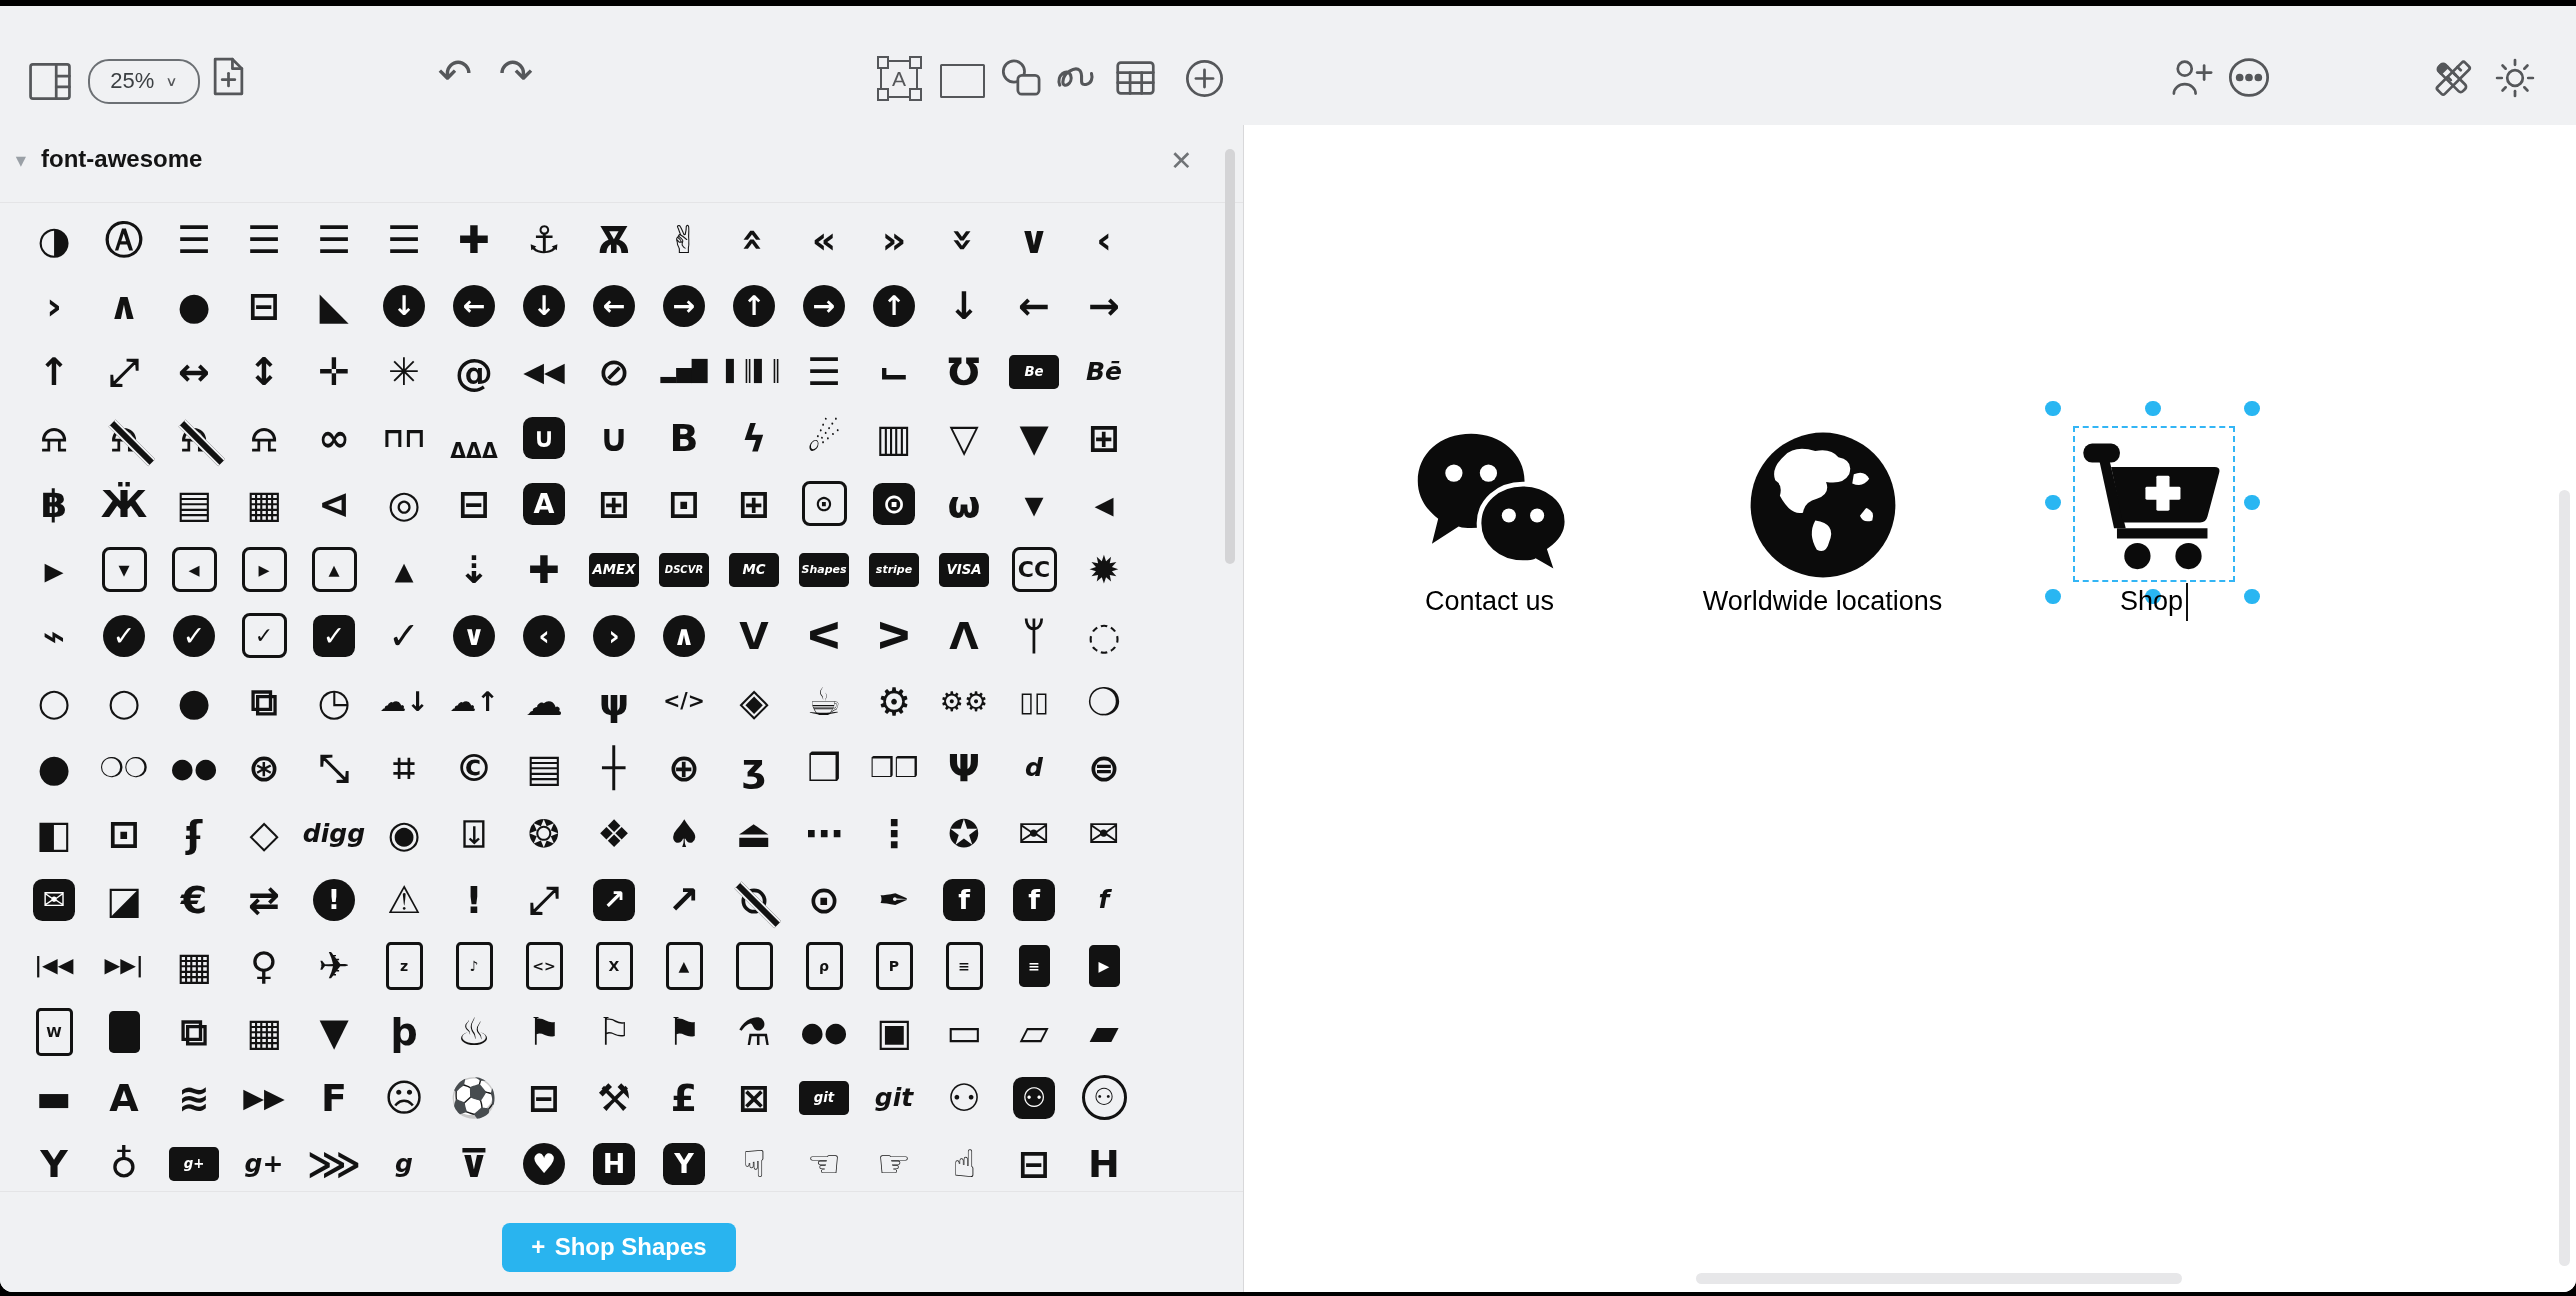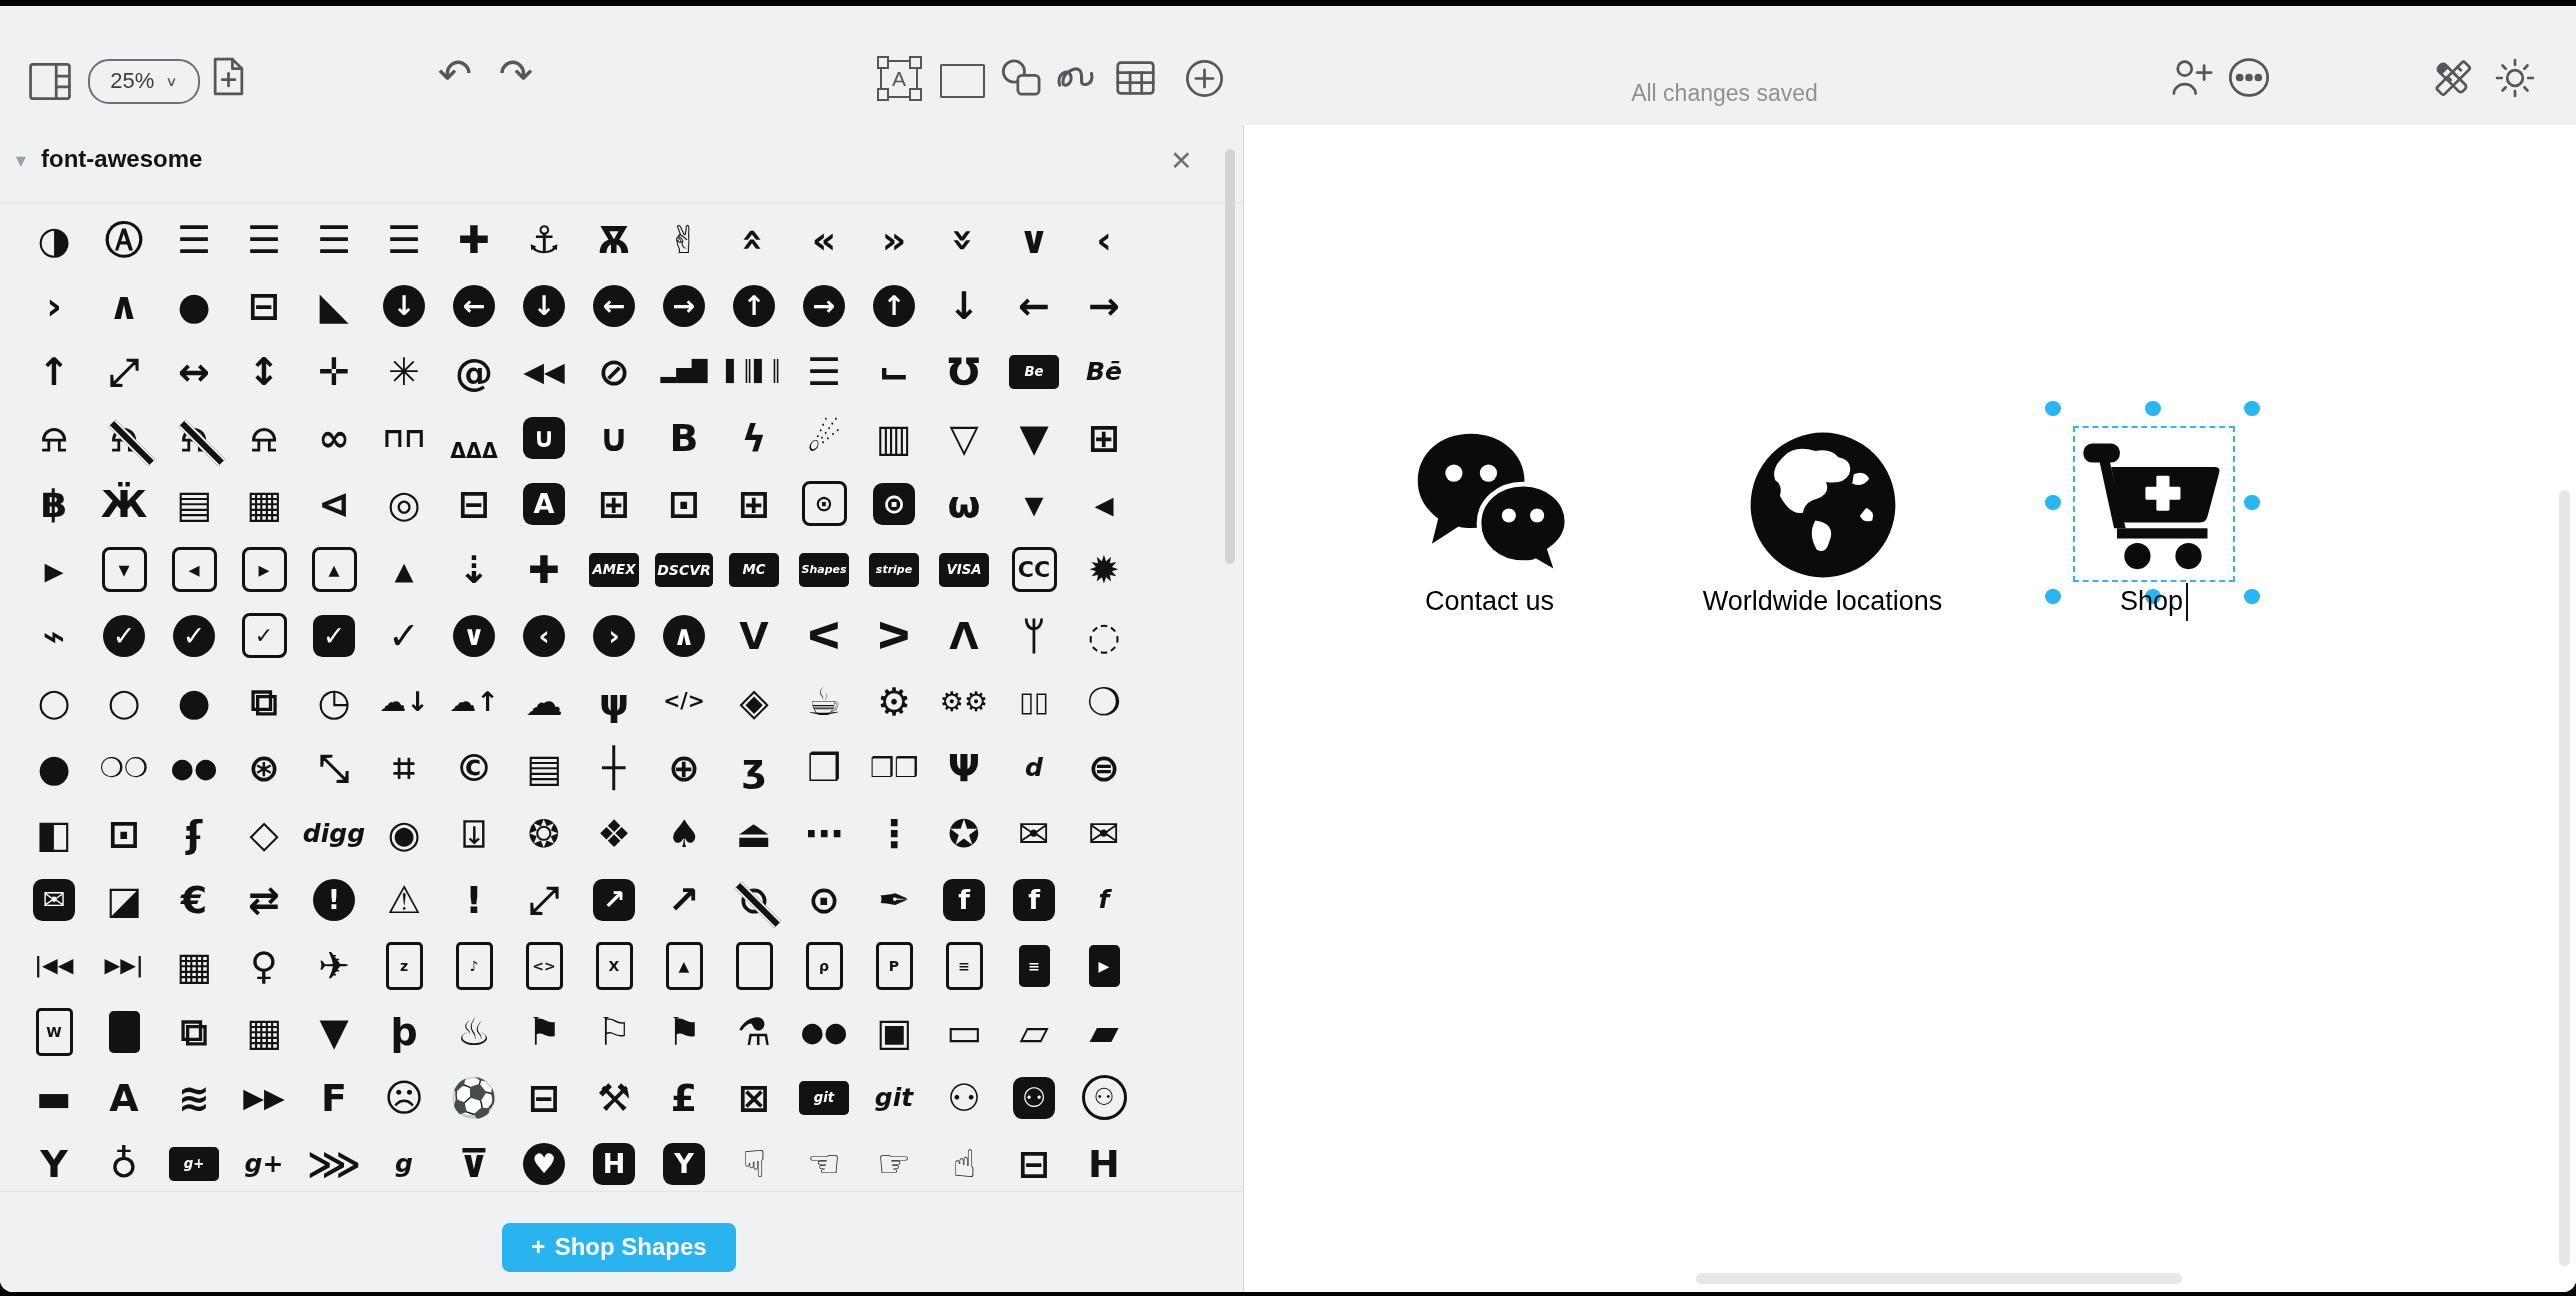"All changes saved" div.status { html: <div>All changes saved</div> -> none }
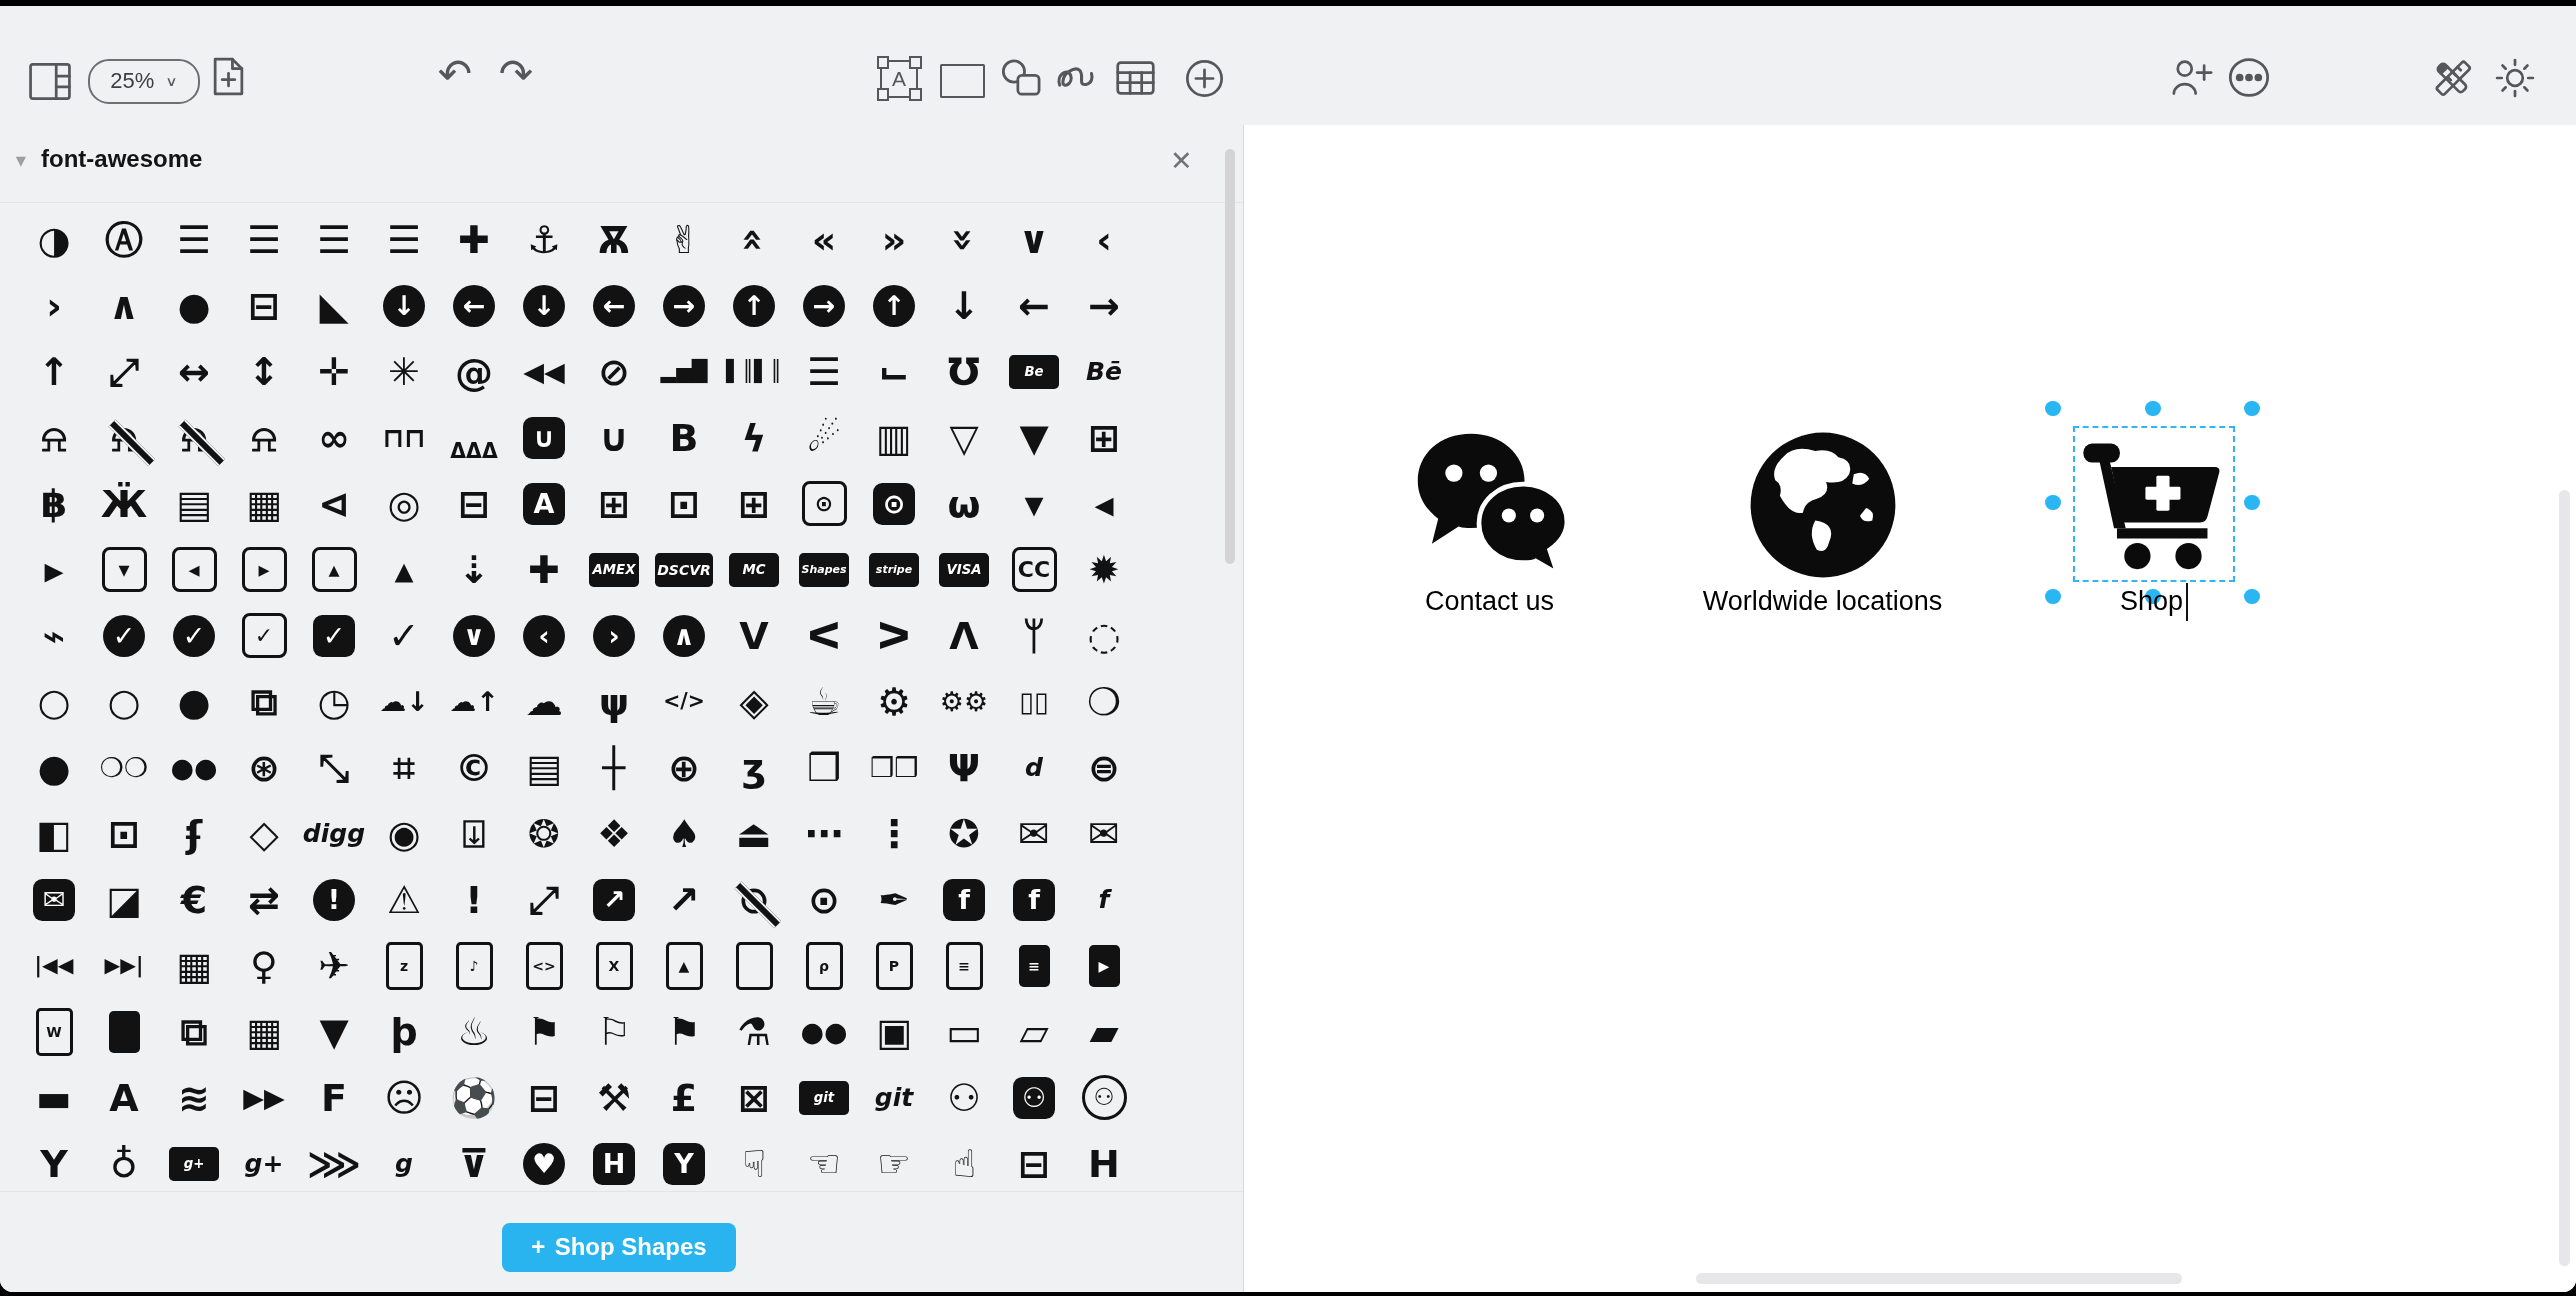"DSCVR" span.g { font-size: 14px -> 10px }
